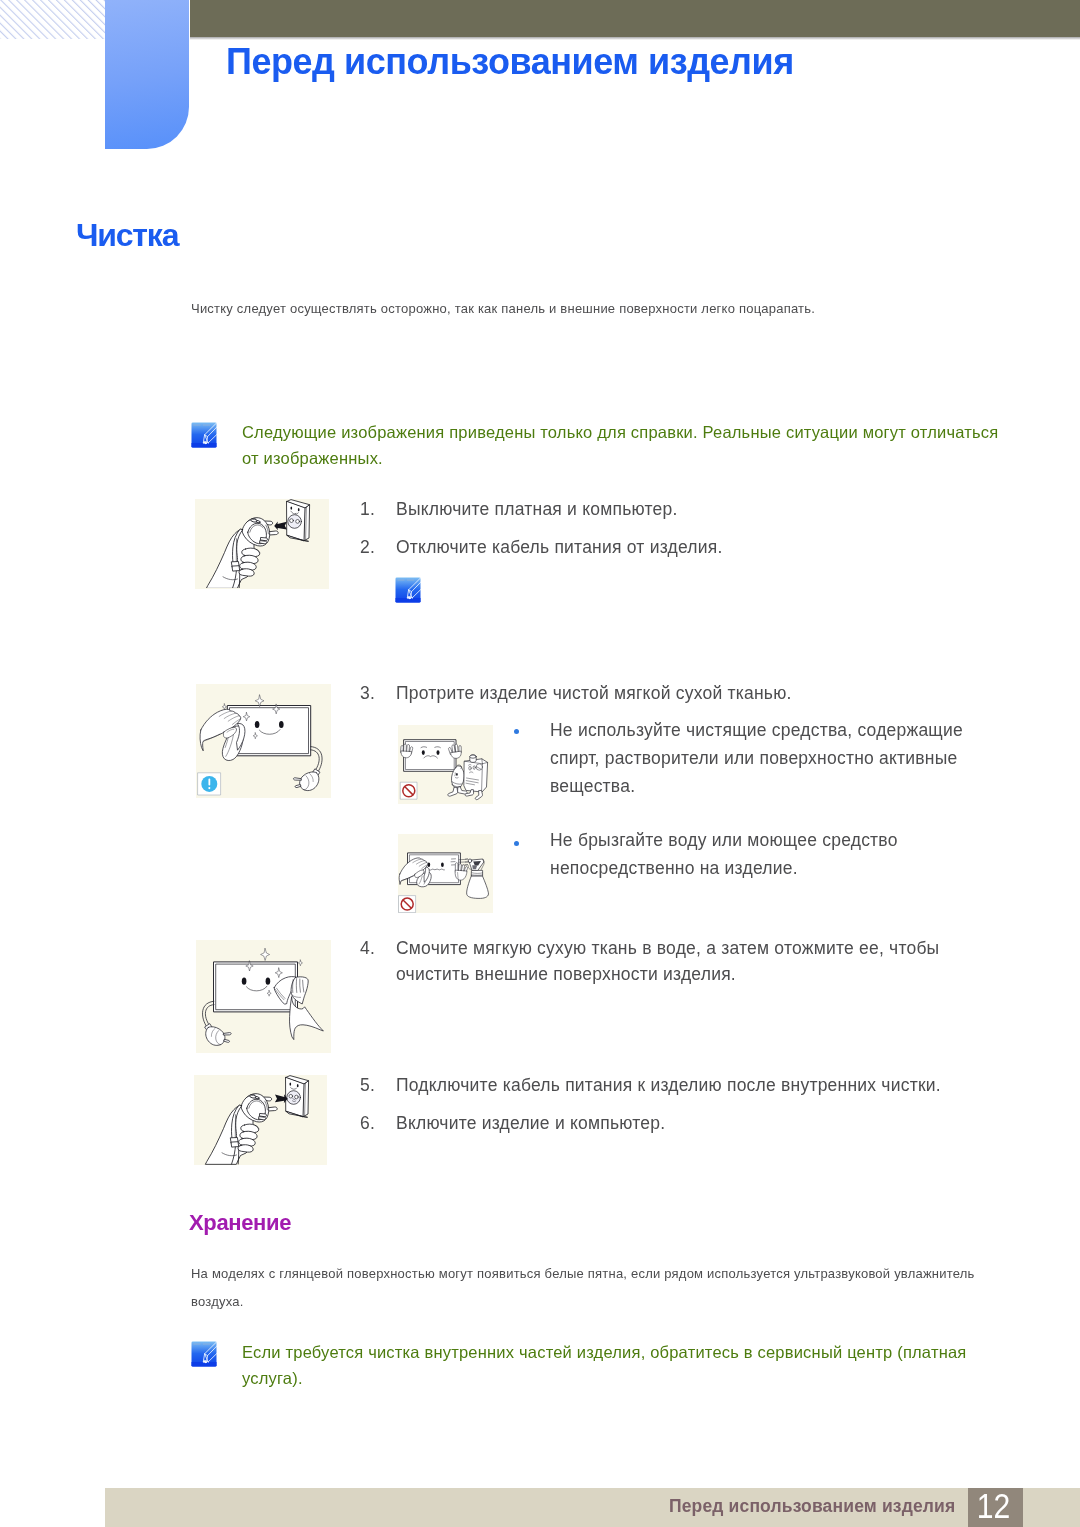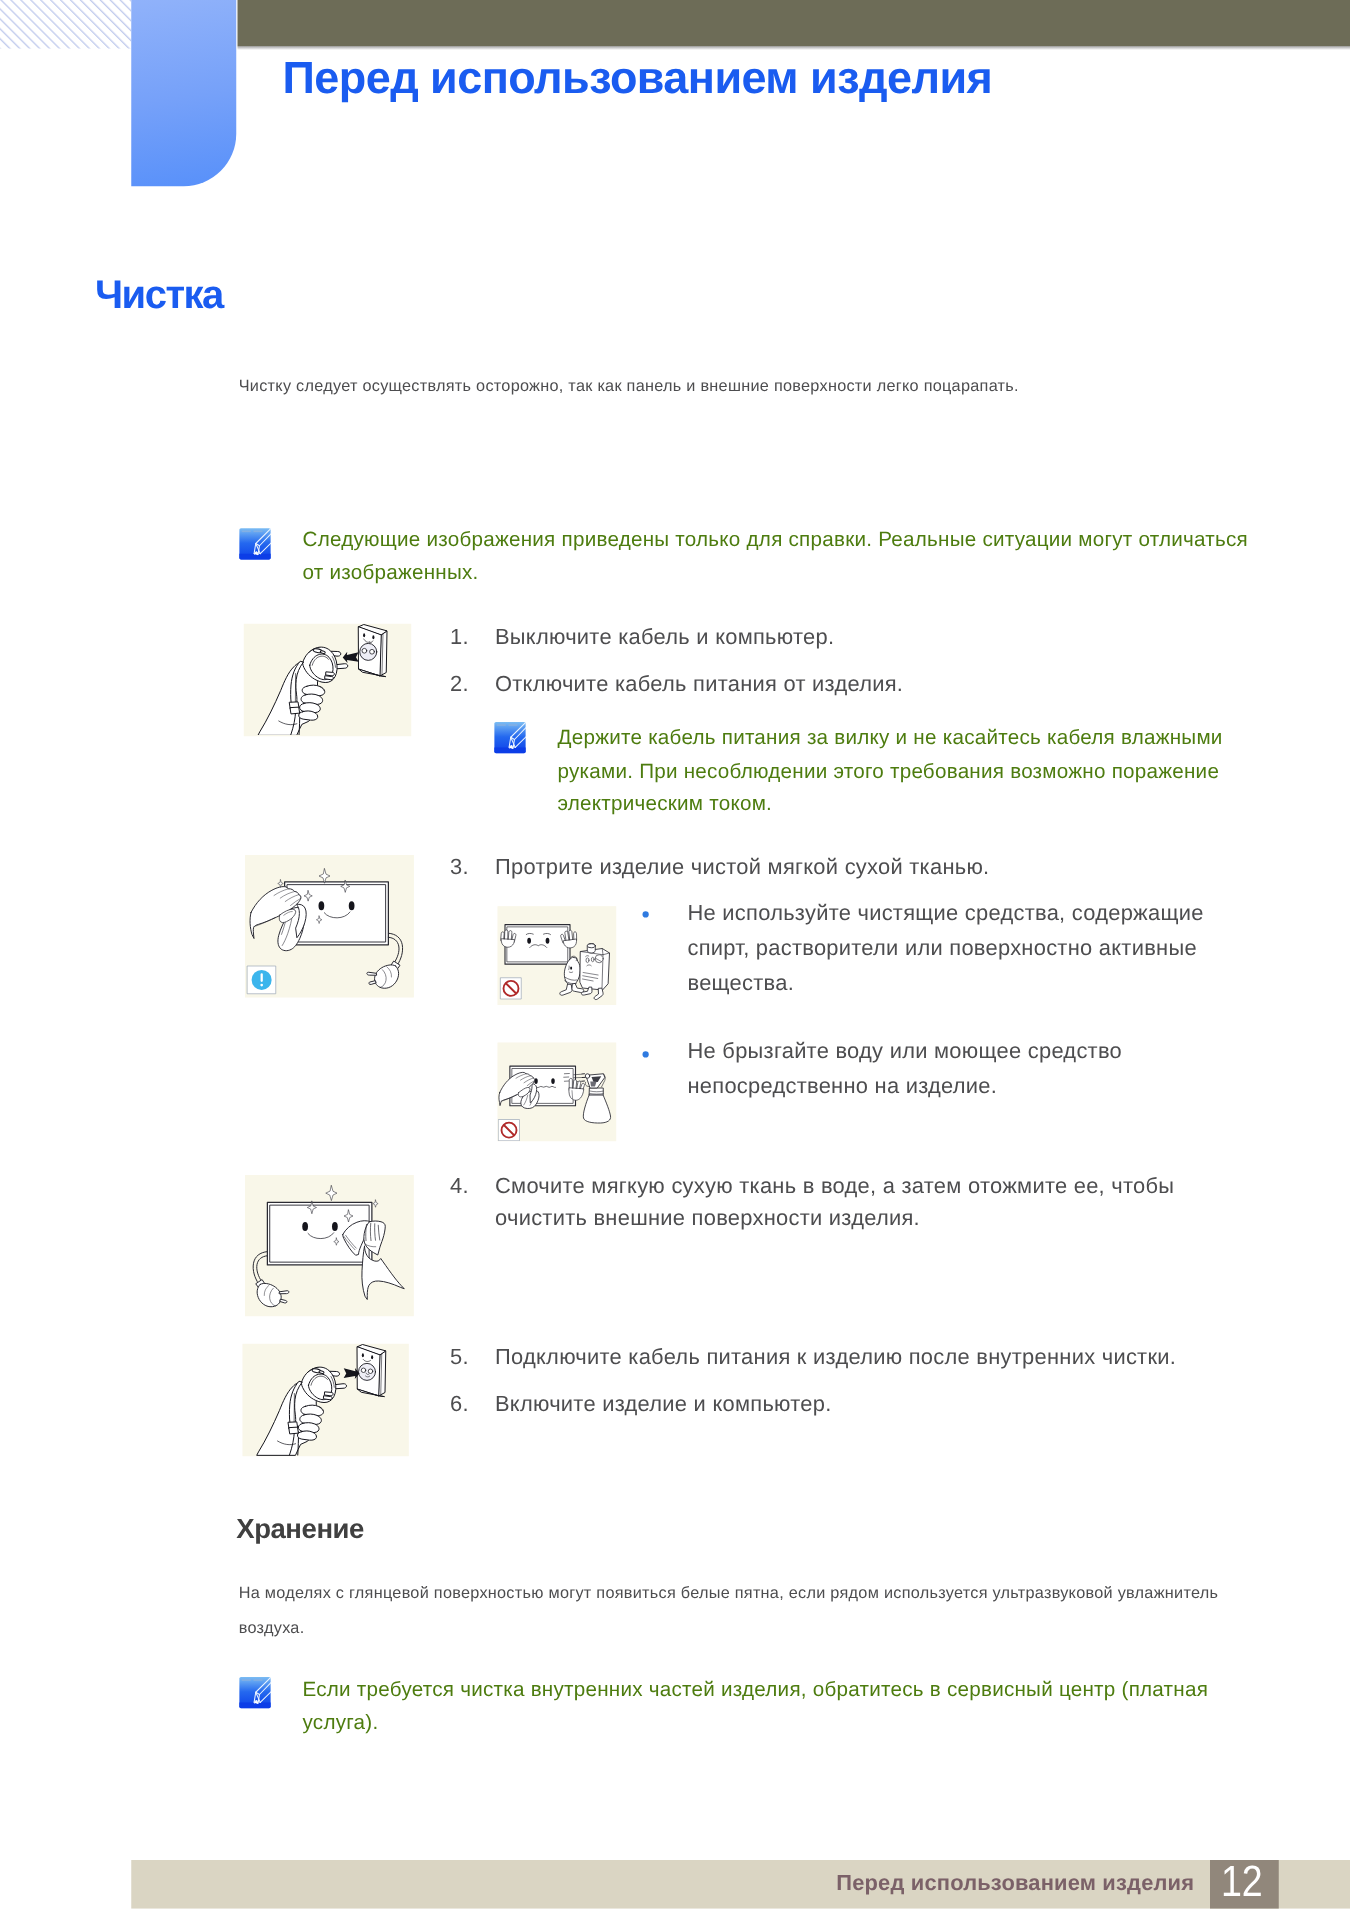"Выключите кабель и компьютер." div.pn { text: кабель -> платная }
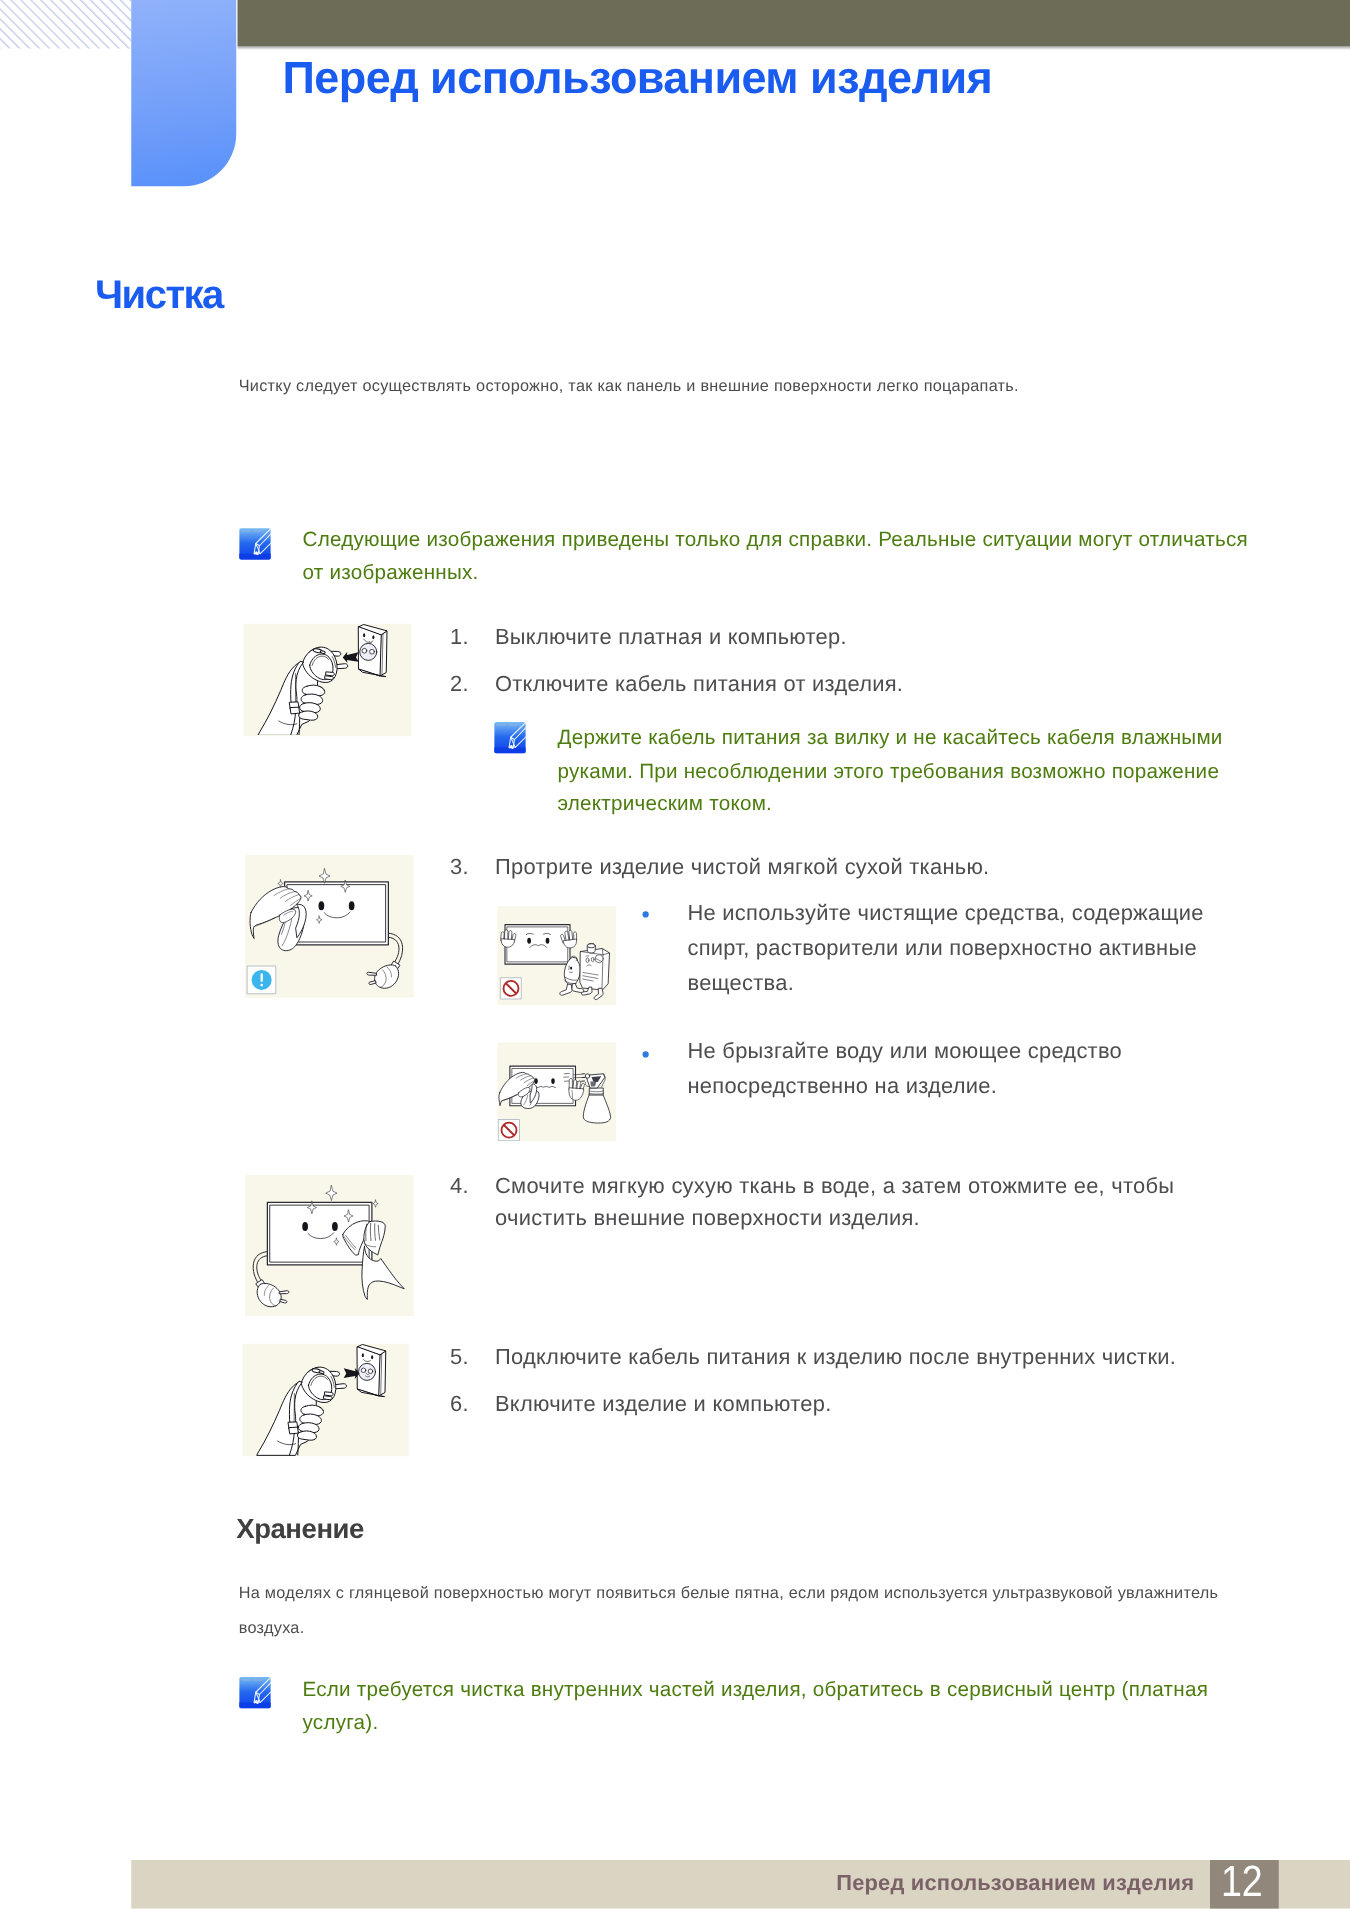"Держите кабель питания за вилку" div.note { html: <div>Держите кабель питания за вилку и не касайтесь кабеля влажными руками. При несоблюдении этого требования возможно поражение электрическим током.</div> -> none }
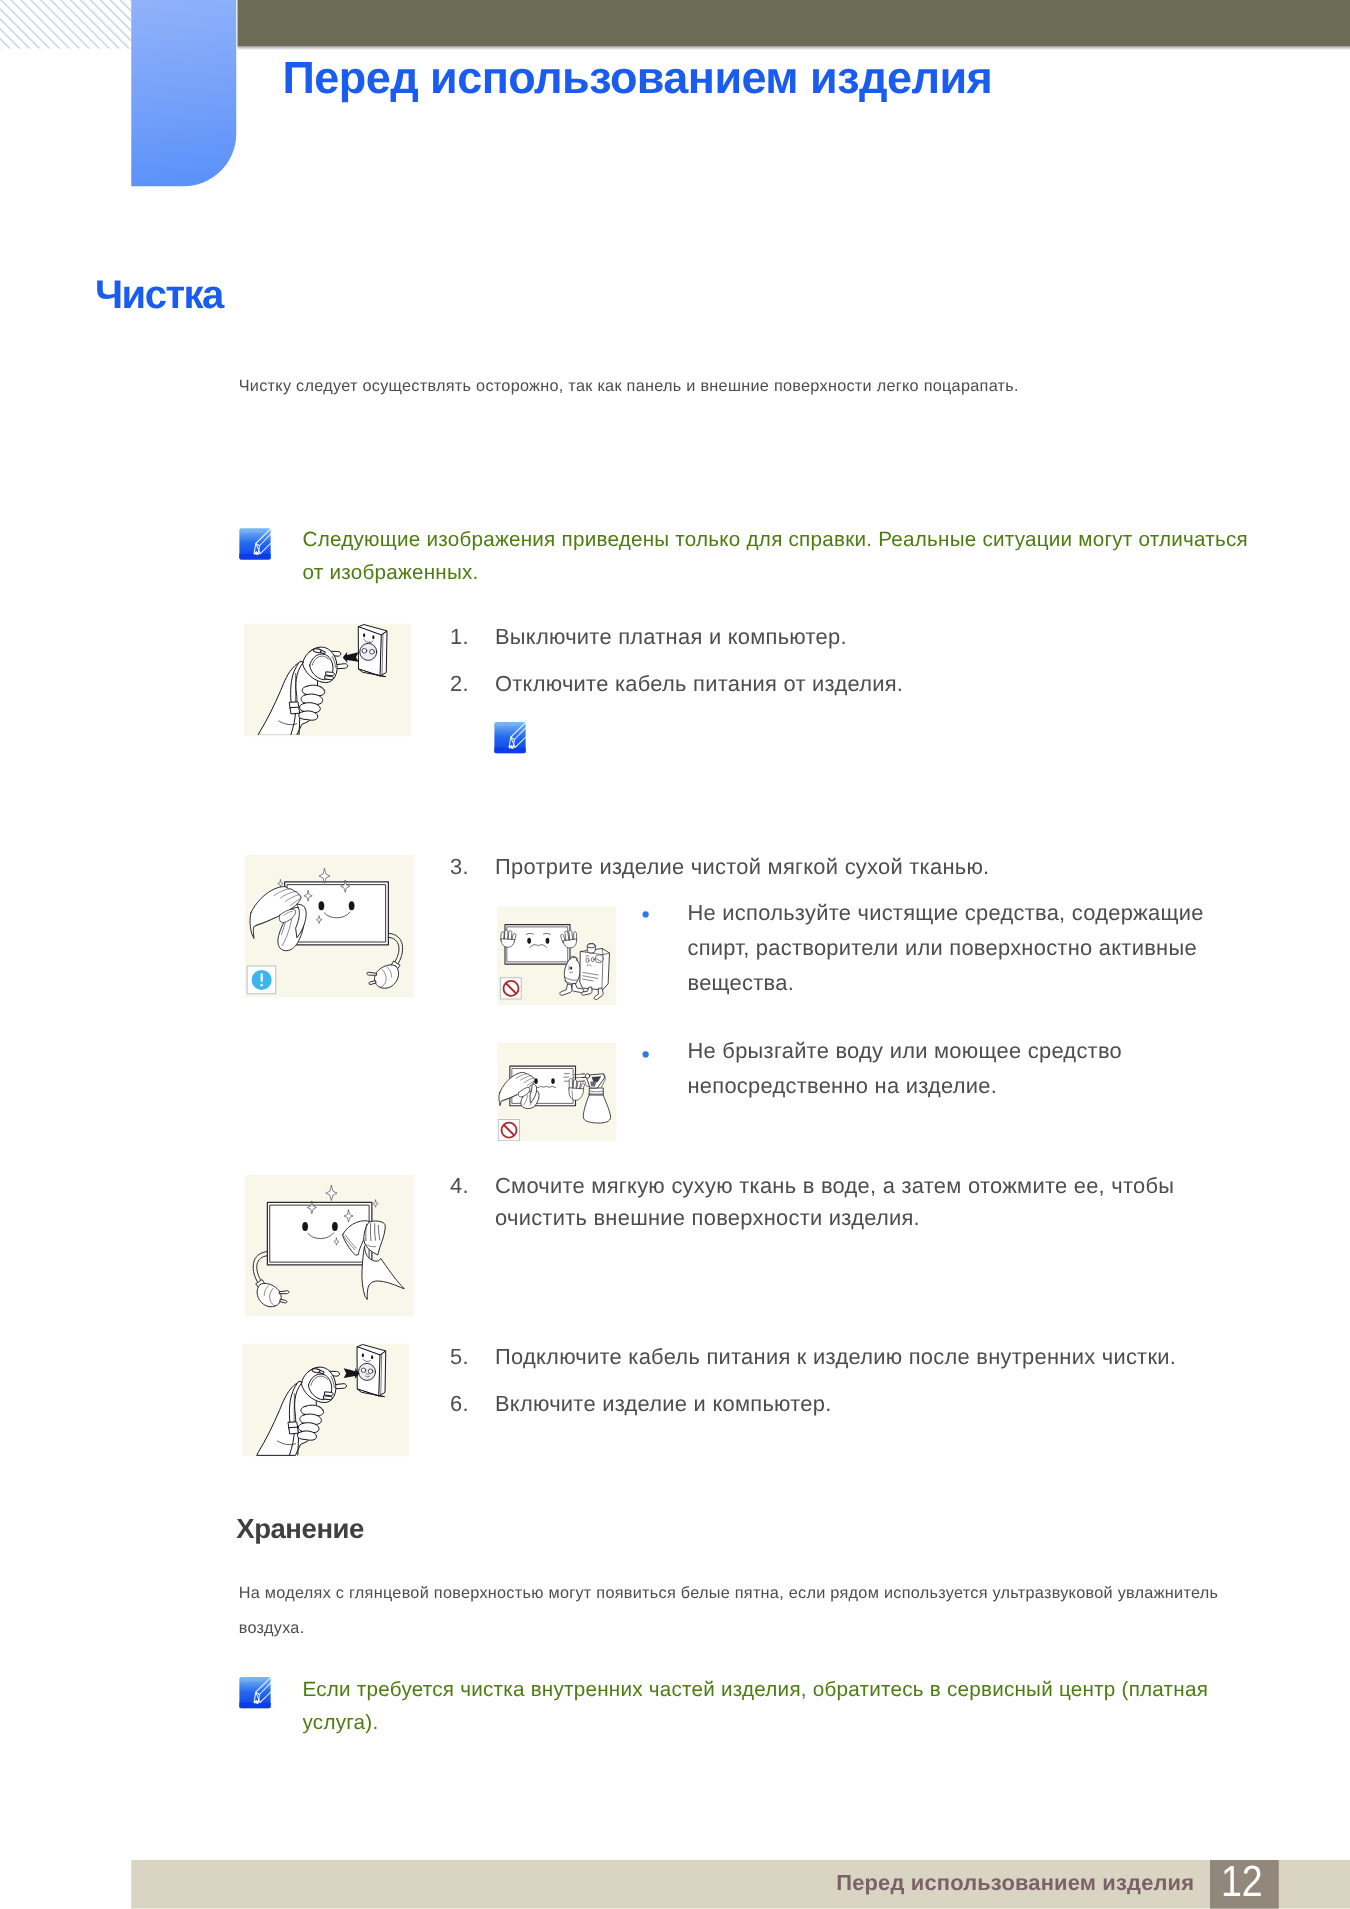"Хранение" h3.sub { color: #404040 -> #a21caf }
